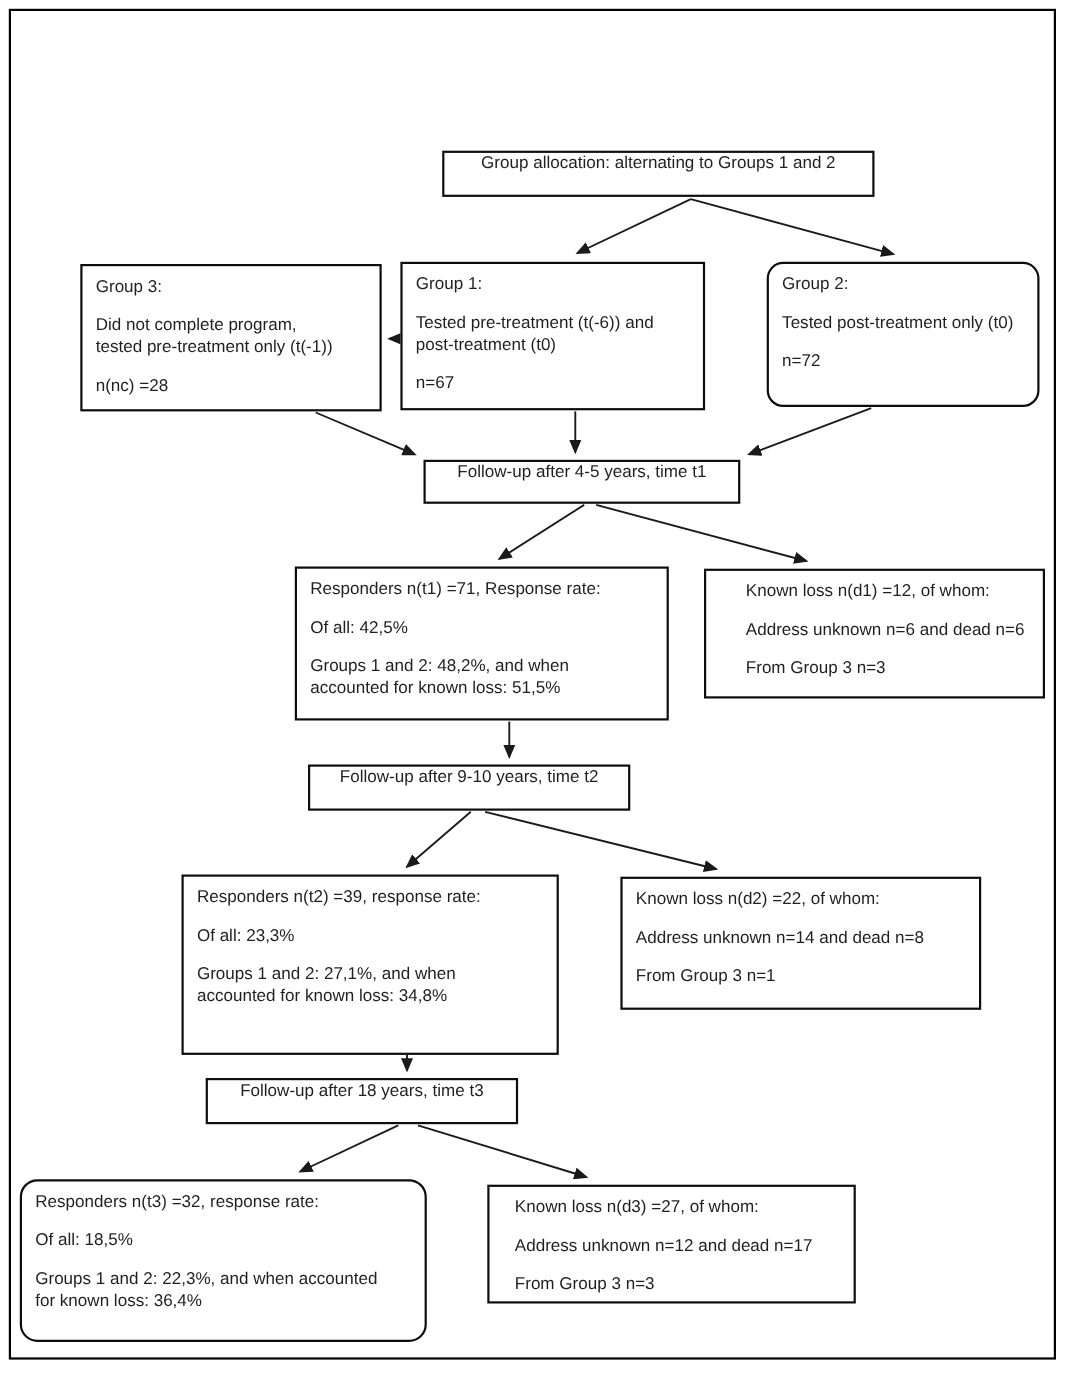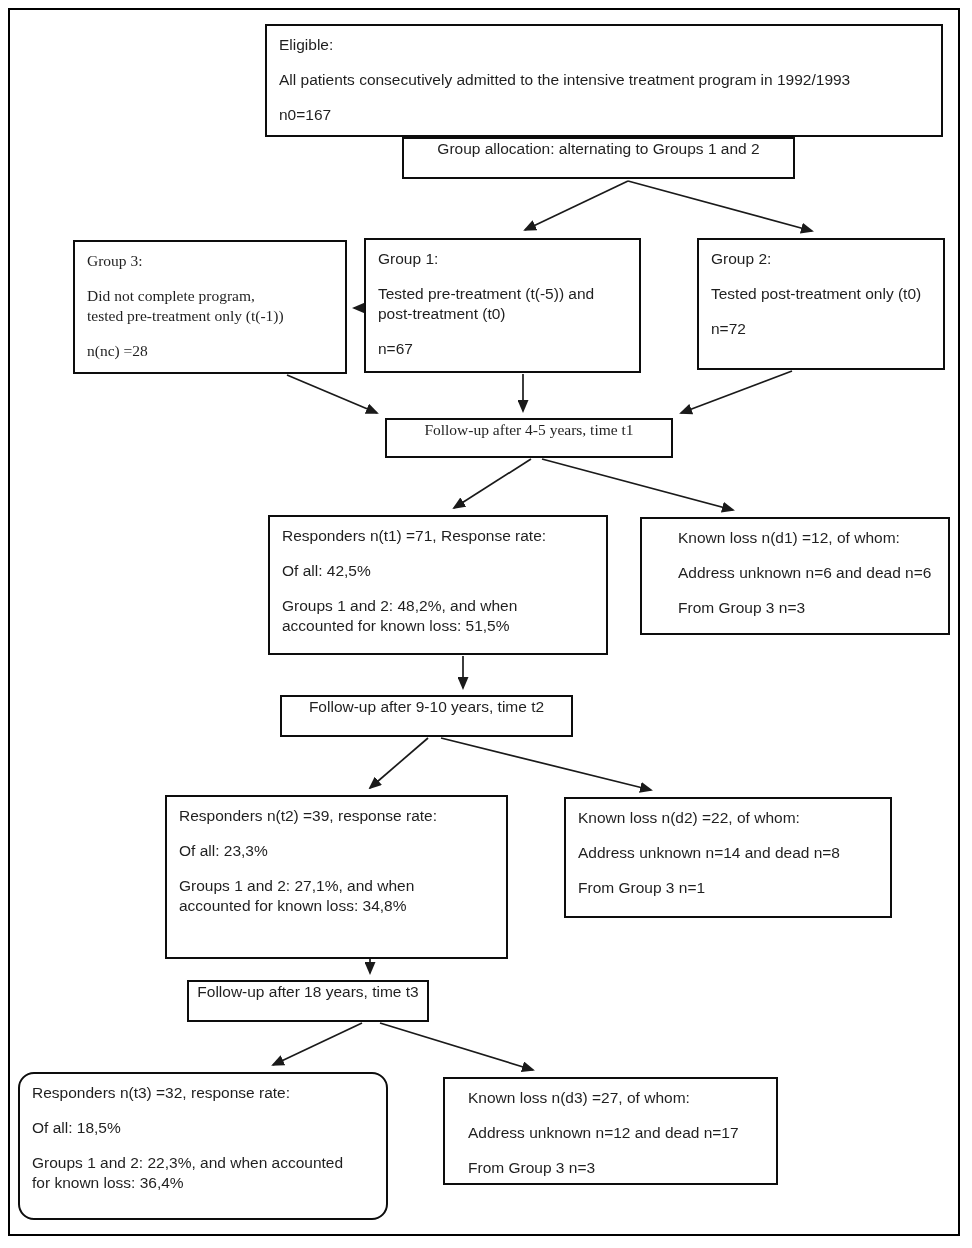"Eligible:" div.node { html: <div> <p>Eligible:</p> <p>All patients consecutively admitted to the intensive treatment program in 1992/1993</p> <p>n0=167</p> </div> -> none }
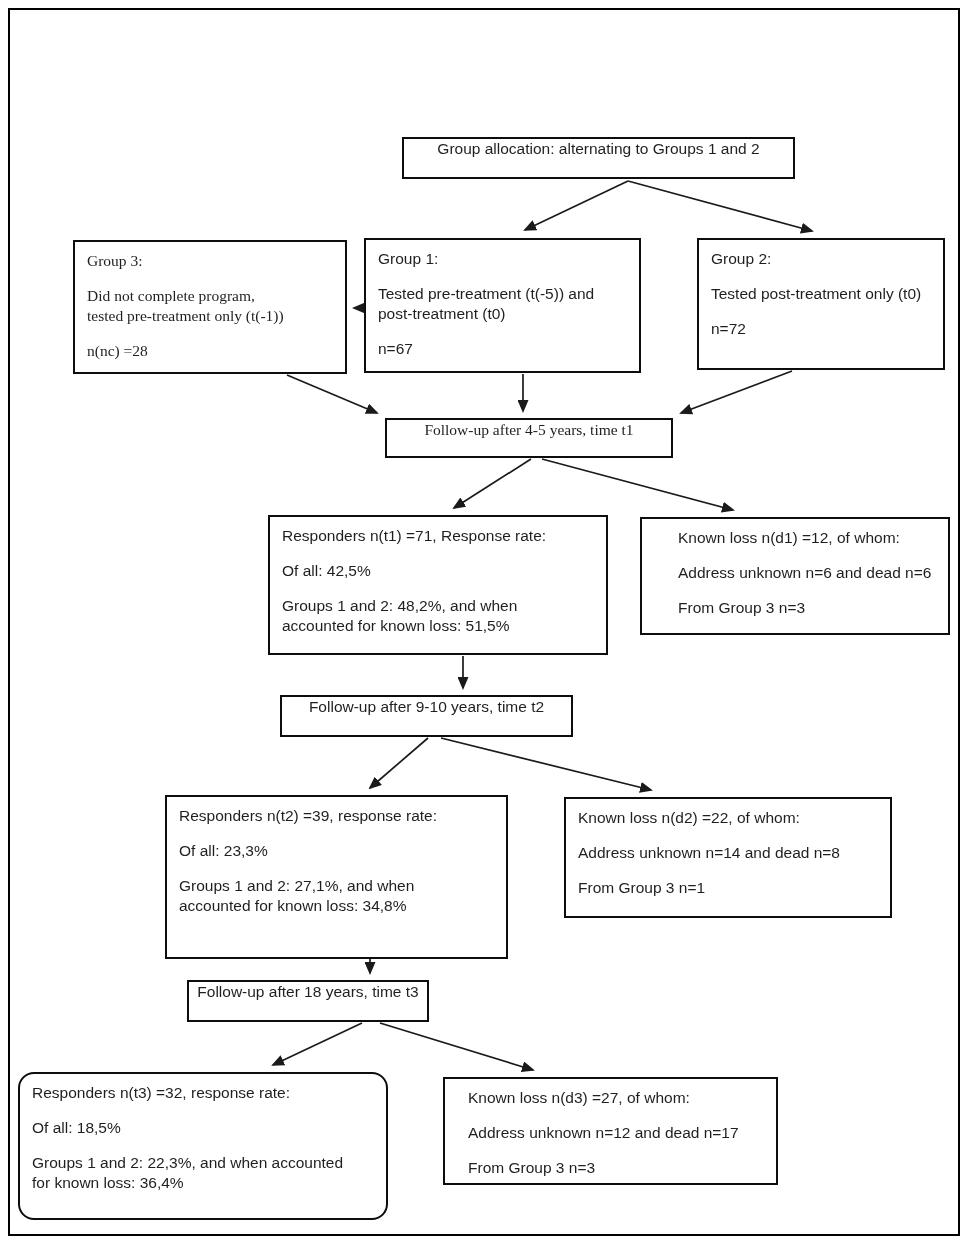"Group 3:" div.node { font-family: Liberation Serif, serif -> none }
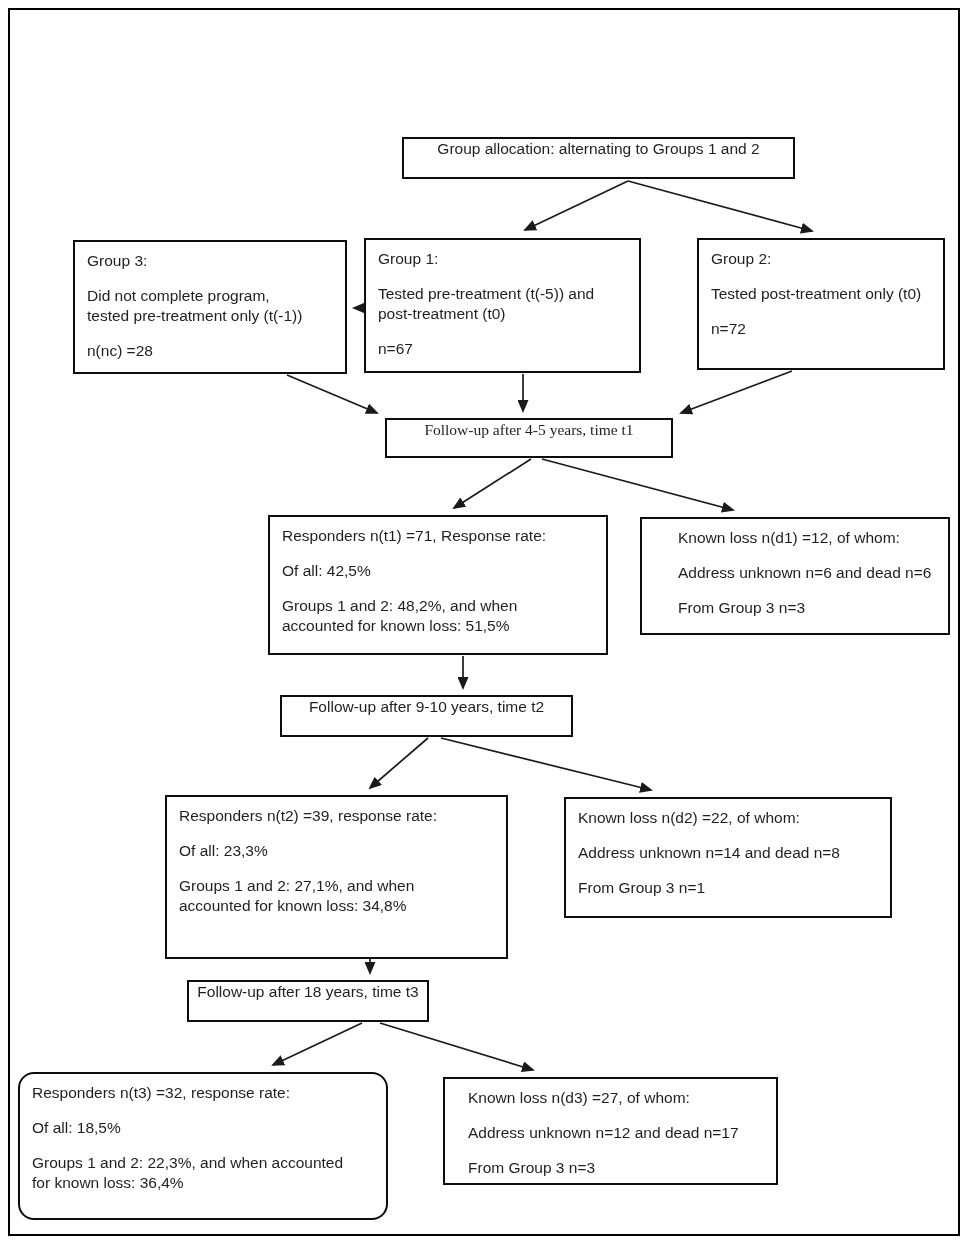"Group 2:" div.node { border-radius: none -> 15px }
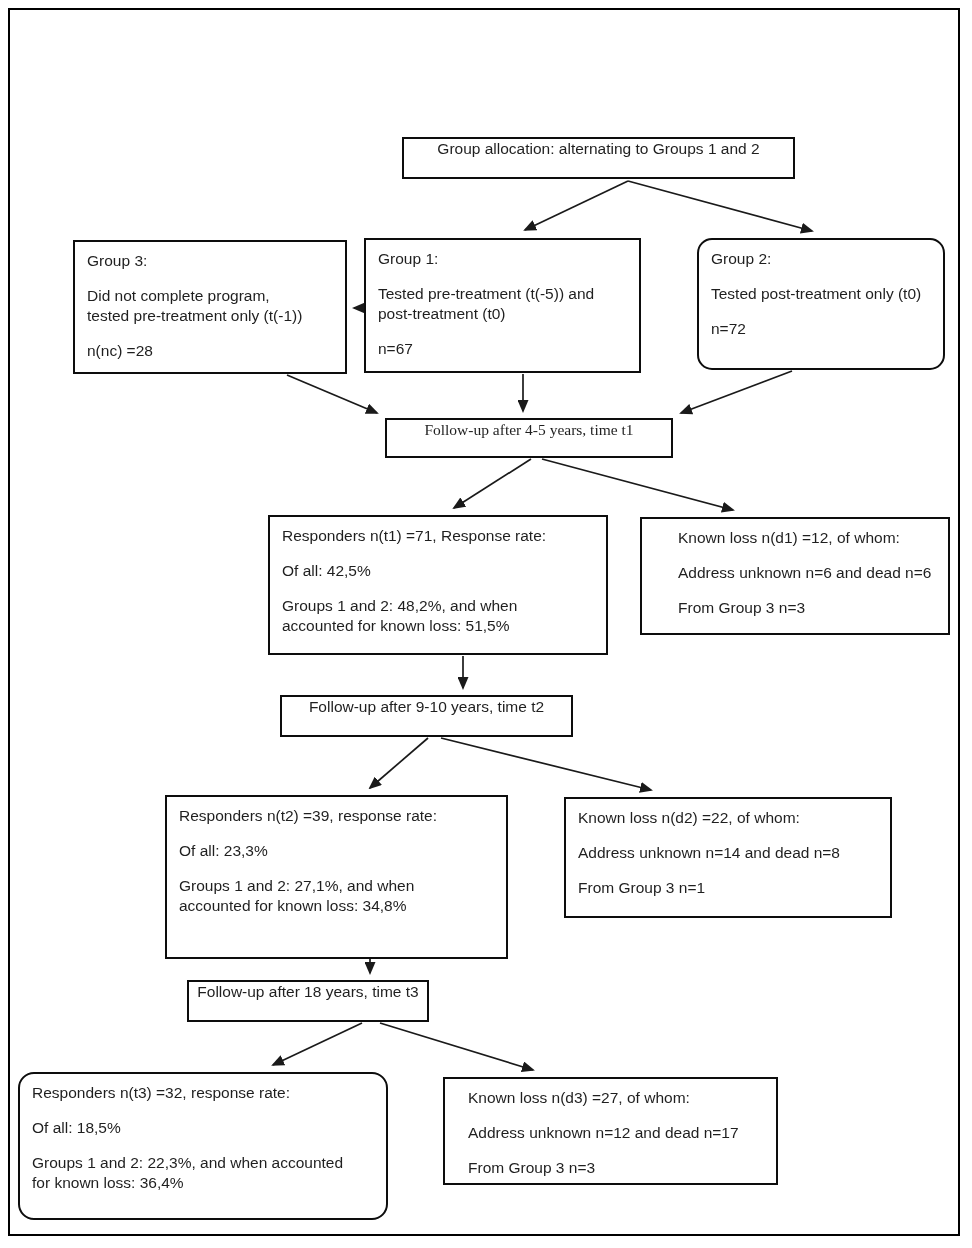"Tested pre-treatment (t(-5)) and" p { text: -5 -> -6 }
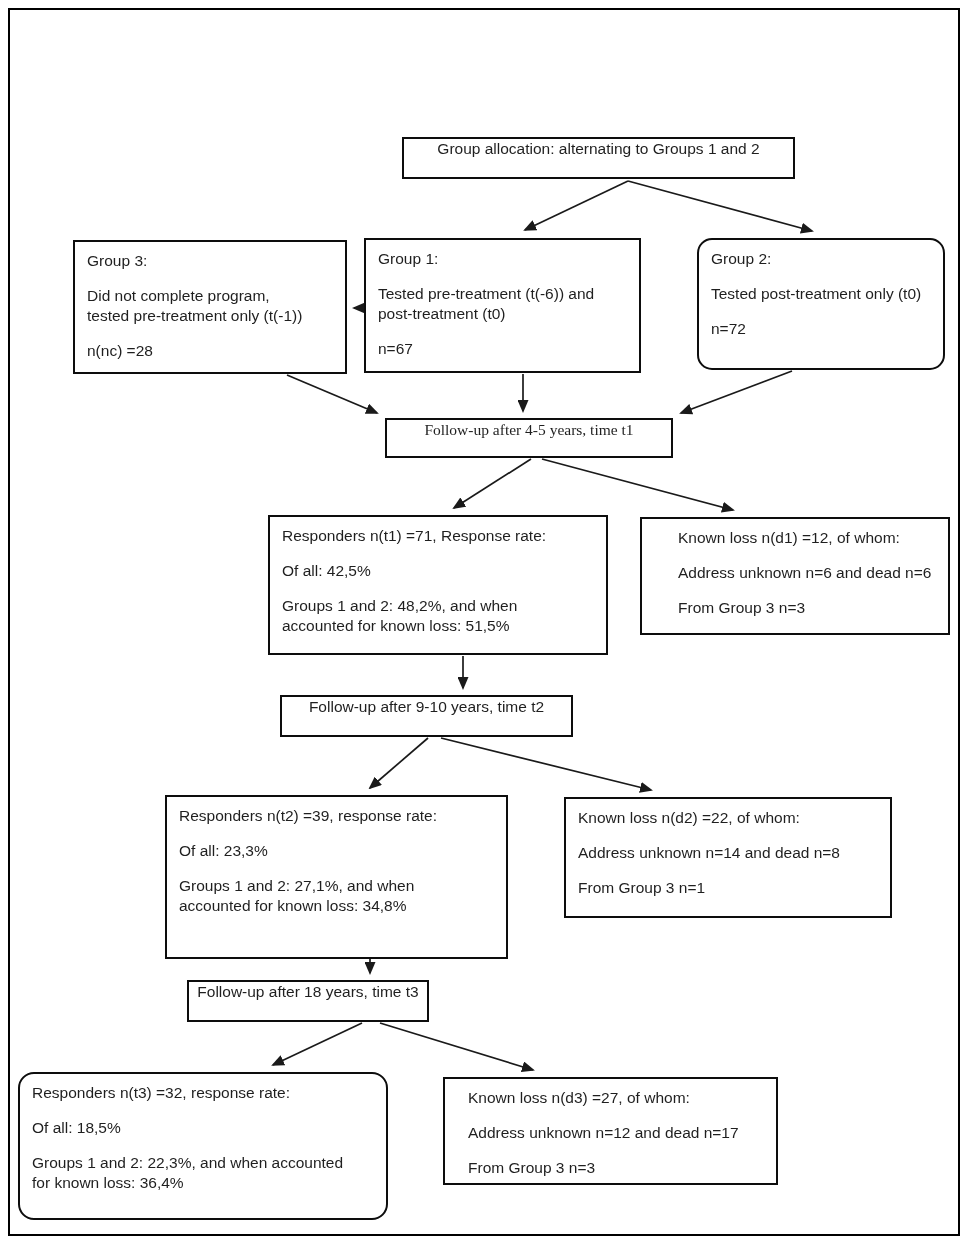"Follow-up after 4-5 years, time" div.node { font-family: Liberation Serif, serif -> none }
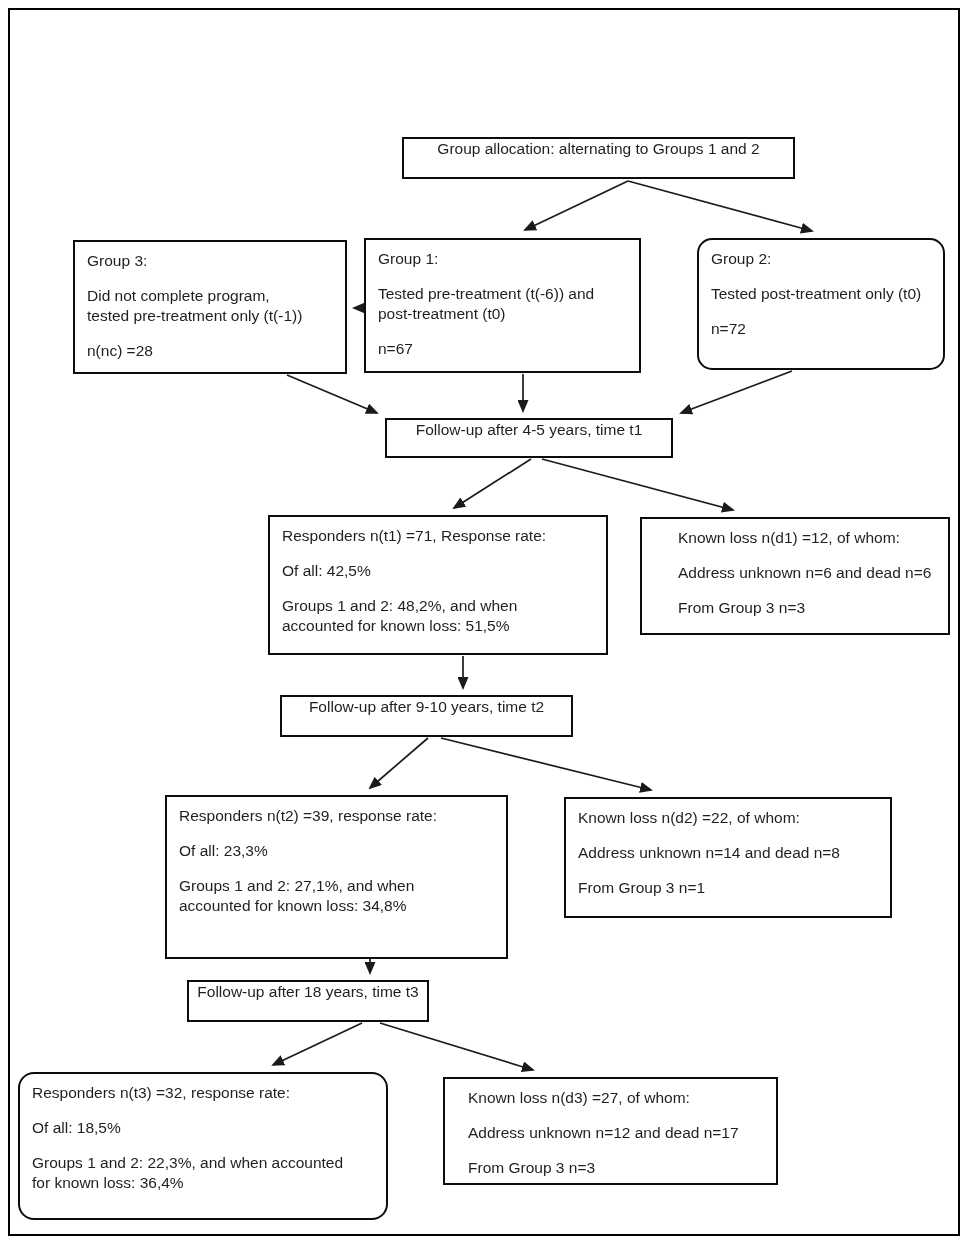"Follow-up after 18 years, time" div.node { width: 242px -> 284px }
